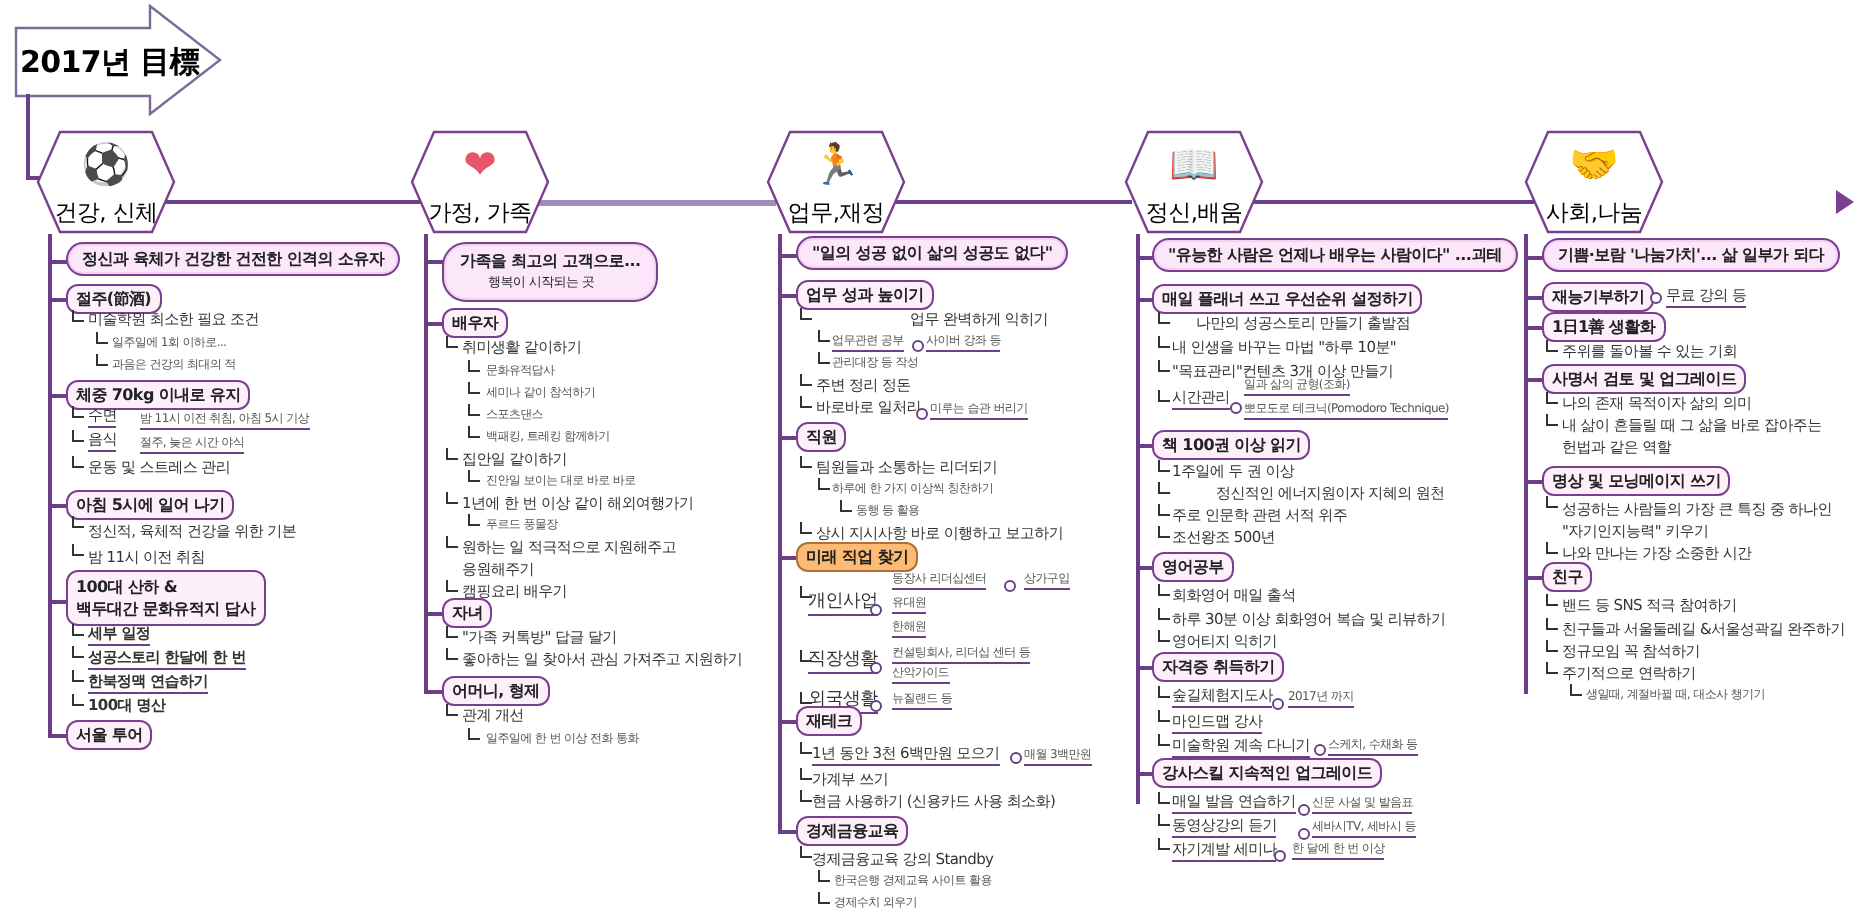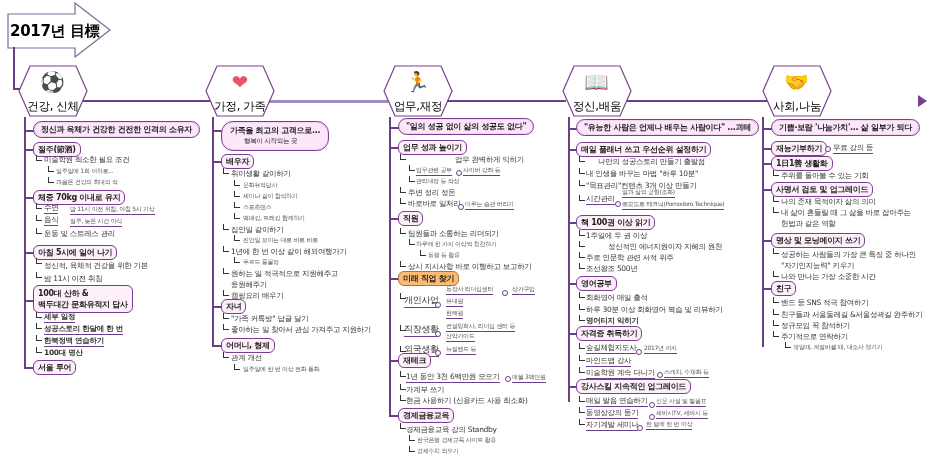"영어티지 익히기" div.t { font-weight: bold -> none }
